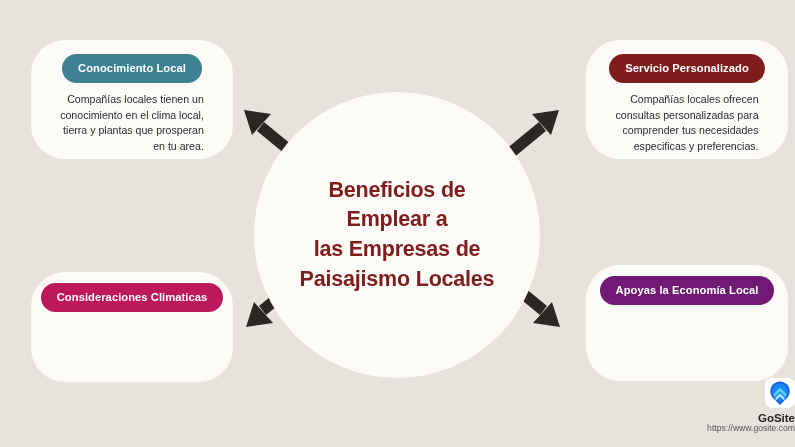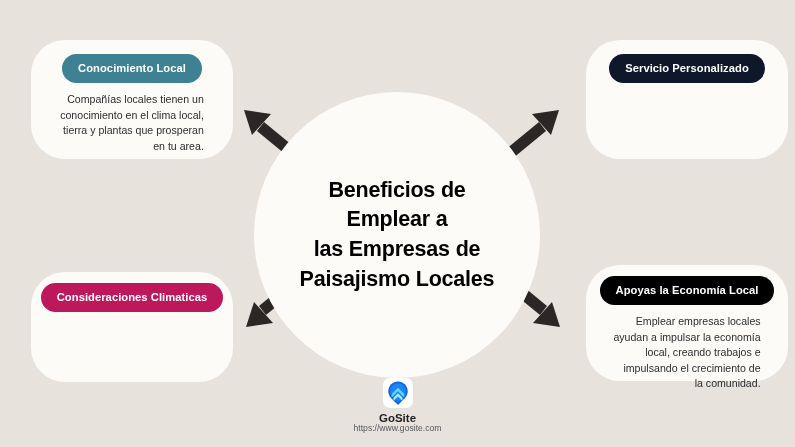"Servicio Personalizado" .pill-pink { background: #0f172a -> #7f1d1d }
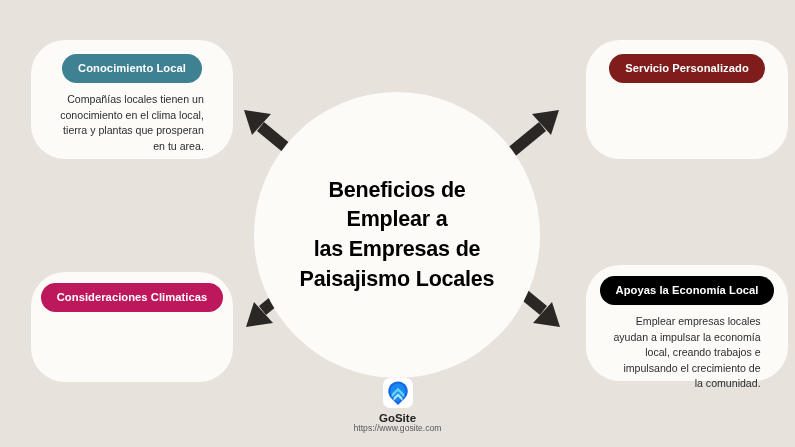"Compañías locales ofrecen" div.card-body { html: none -> <div>Compañías locales ofrecen consultas personalizadas para comprender tus necesidades especificas y preferencias.</div> }
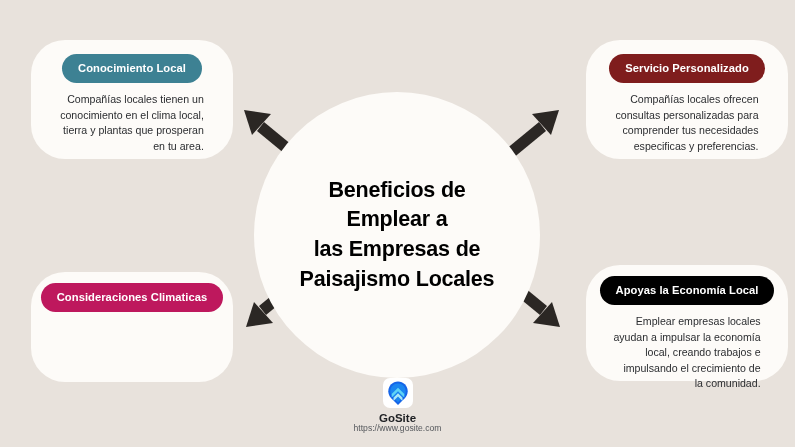"Beneficios de" .center-title { color: #000000 -> #7f1d1d }
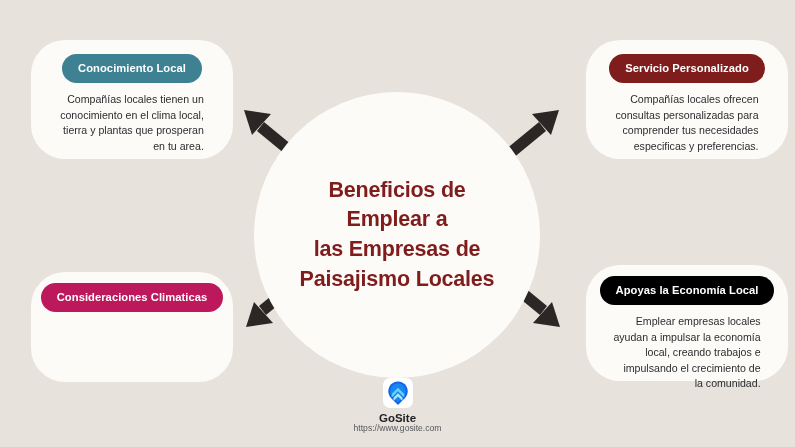"Apoyas la Economía Local" .pill-blue { background: #000000 -> #701a75 }
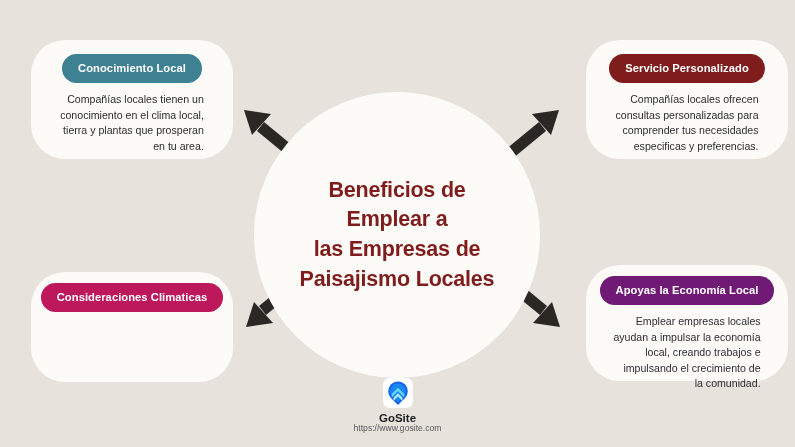"Emplear empresas locales" div.card-body { html: <div>Emplear empresas locales ayudan a impulsar la economía local, creando trabajos e impulsando el crecimiento de la comunidad.</div> -> none }
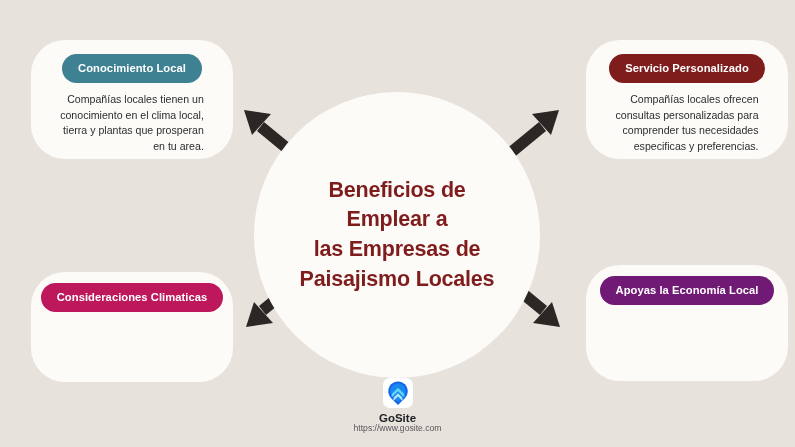"GoSite" .footer { align-items: center -> flex-end }
